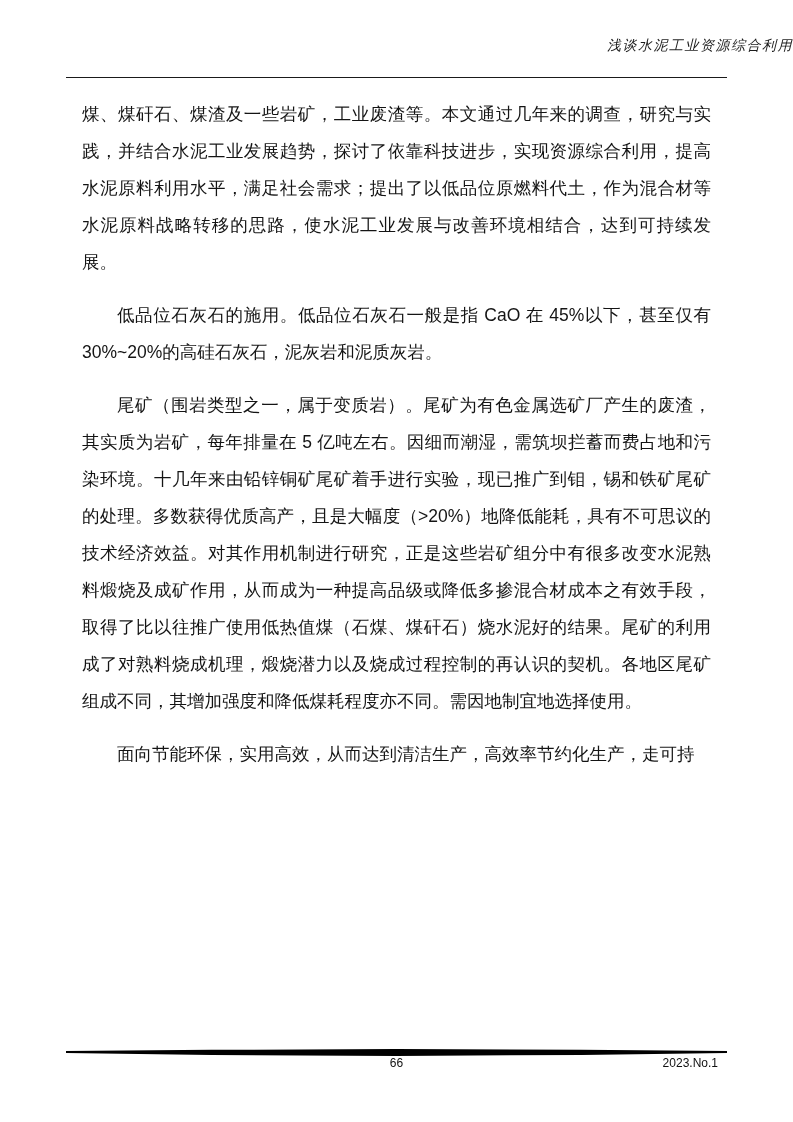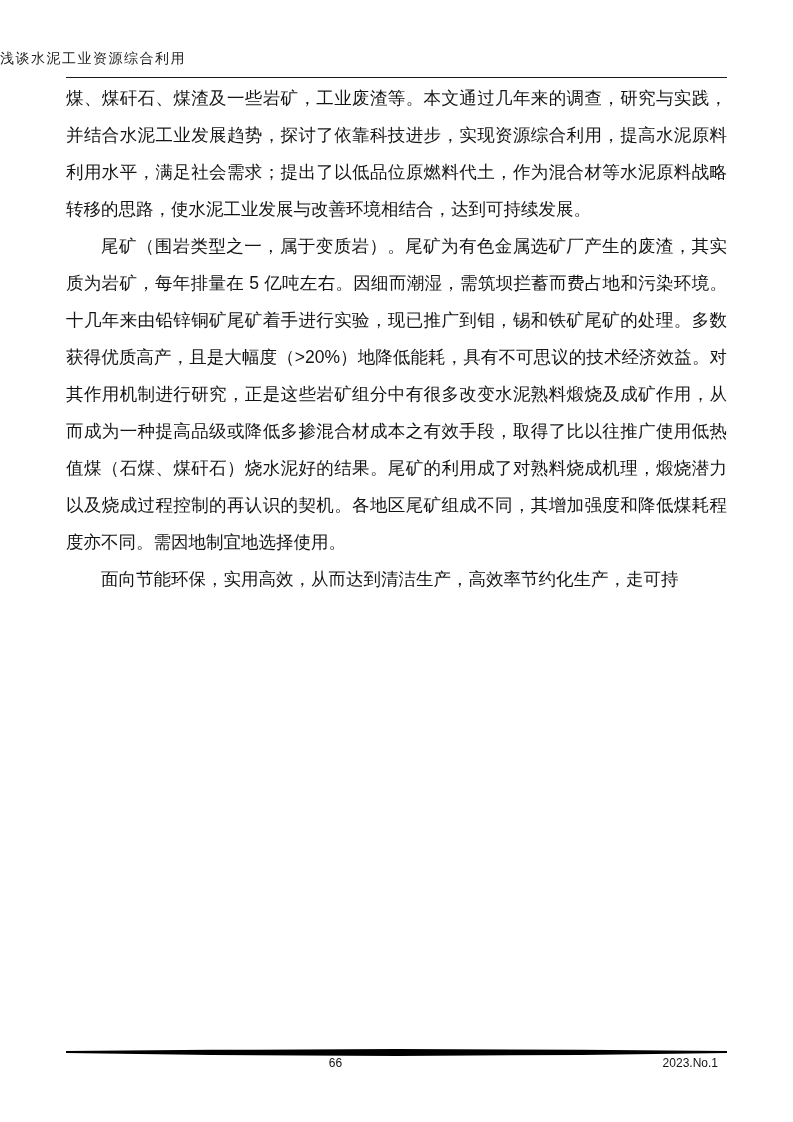"浅谈水泥工业资源综合利用" .header-title { font-style: none -> italic; text-align: left -> right; top: 50px -> 37px }
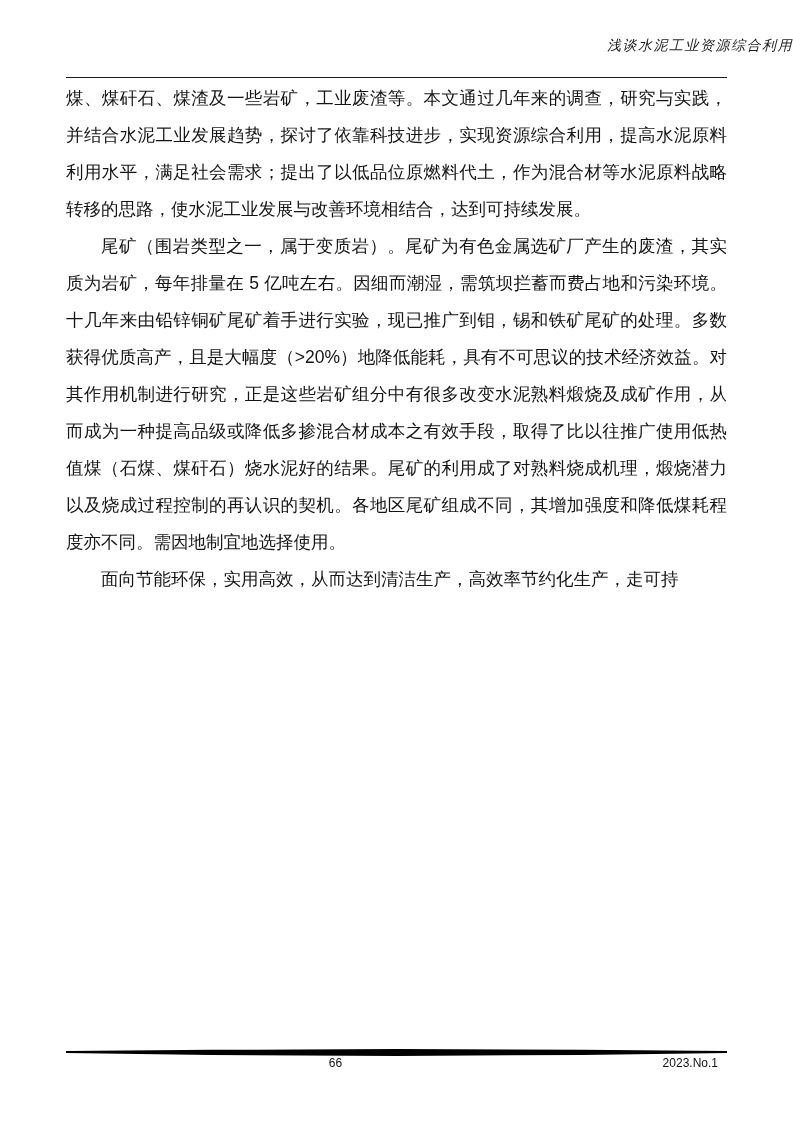"煤、煤矸石、煤渣及一些岩矿，工业废渣等。本文通过几年来的调查，研究与实践，并结合" .content p { margin: 0 -> 16px }
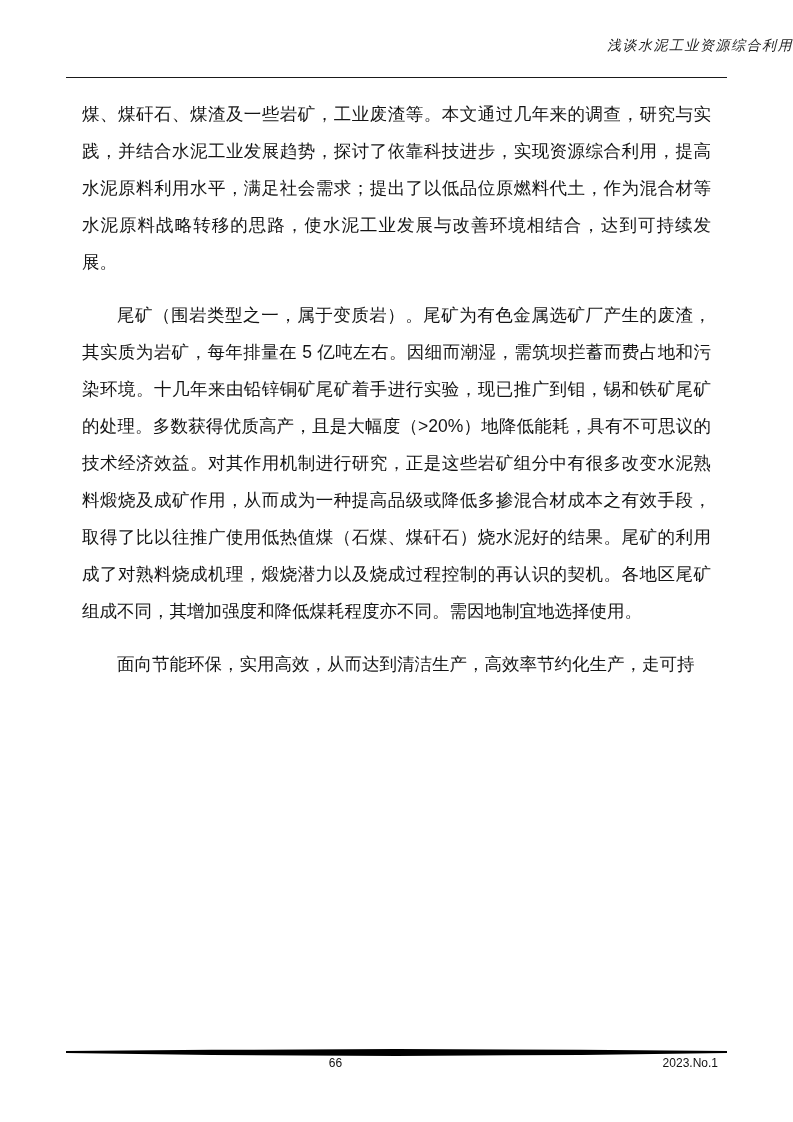"低品位石灰石的施用。低品位石灰石一般是指 CaO 在" p { html: none -> <p>低品位石灰石的施用。低品位石灰石一般是指 CaO 在 45%以下，甚至仅有30%~20%的高硅石灰石，泥灰岩和泥质灰岩。</p> }
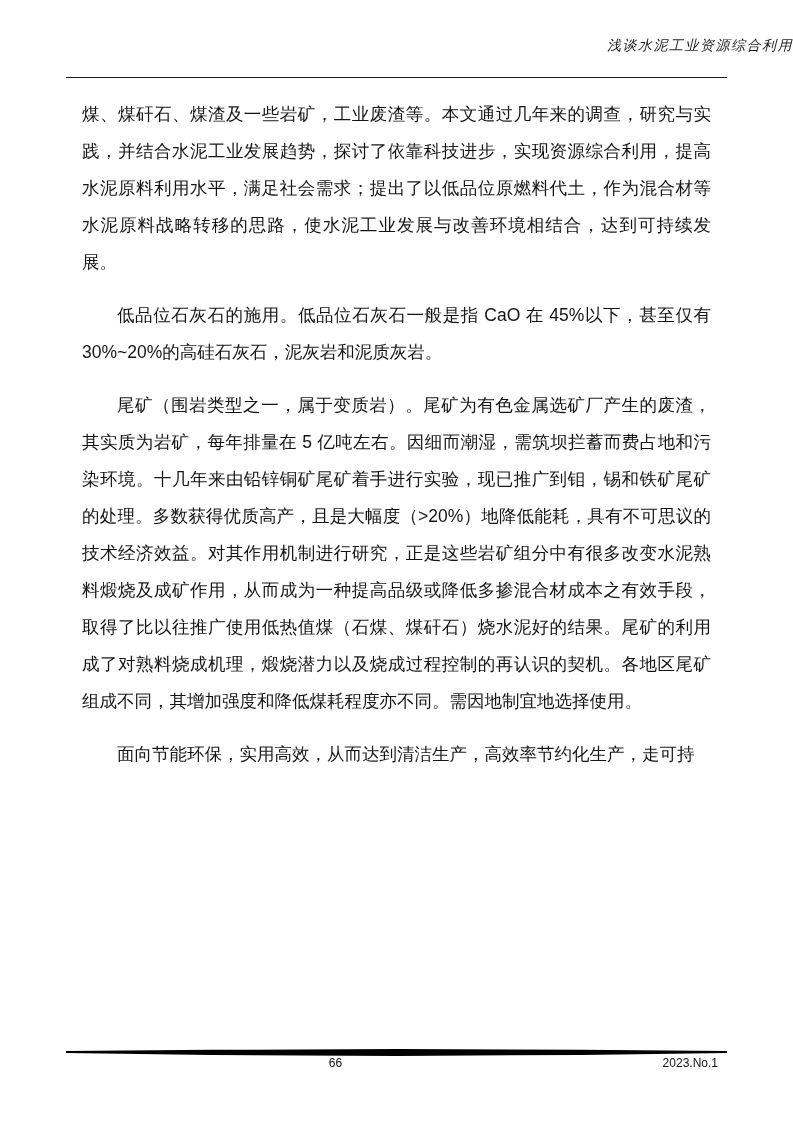"66" .footer-page { width: 671px -> 793px }
